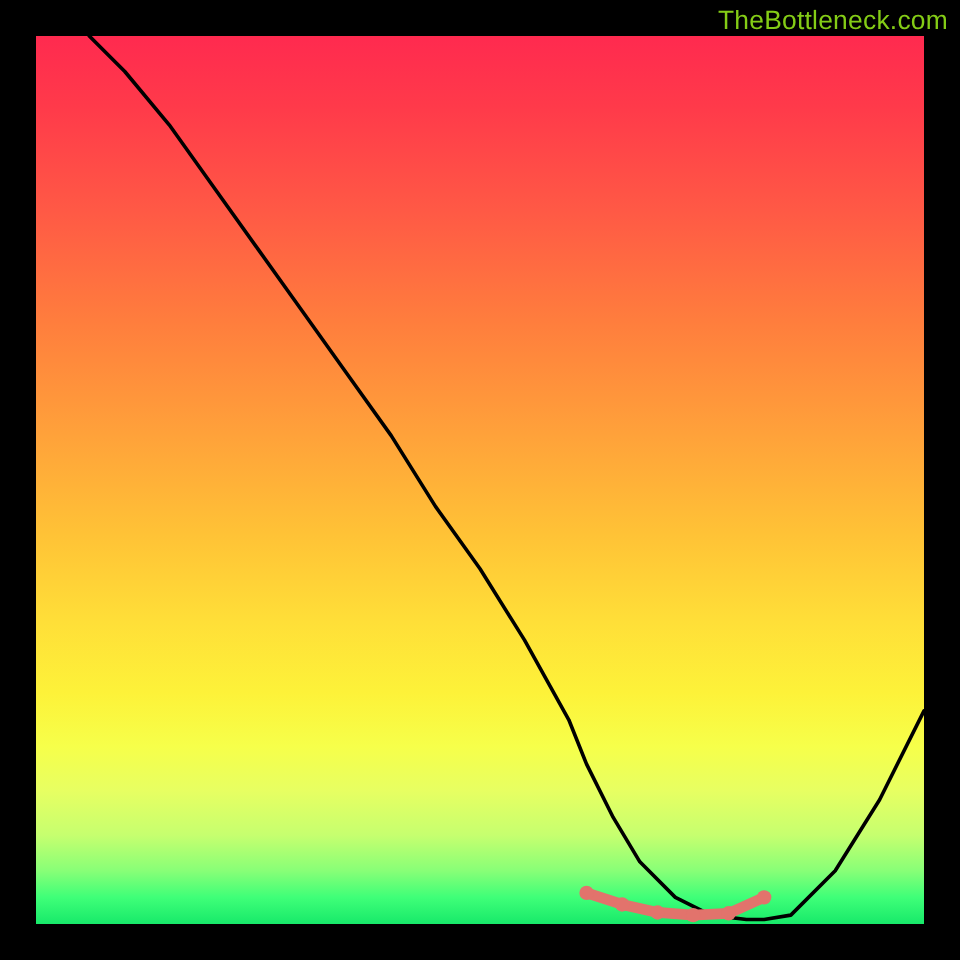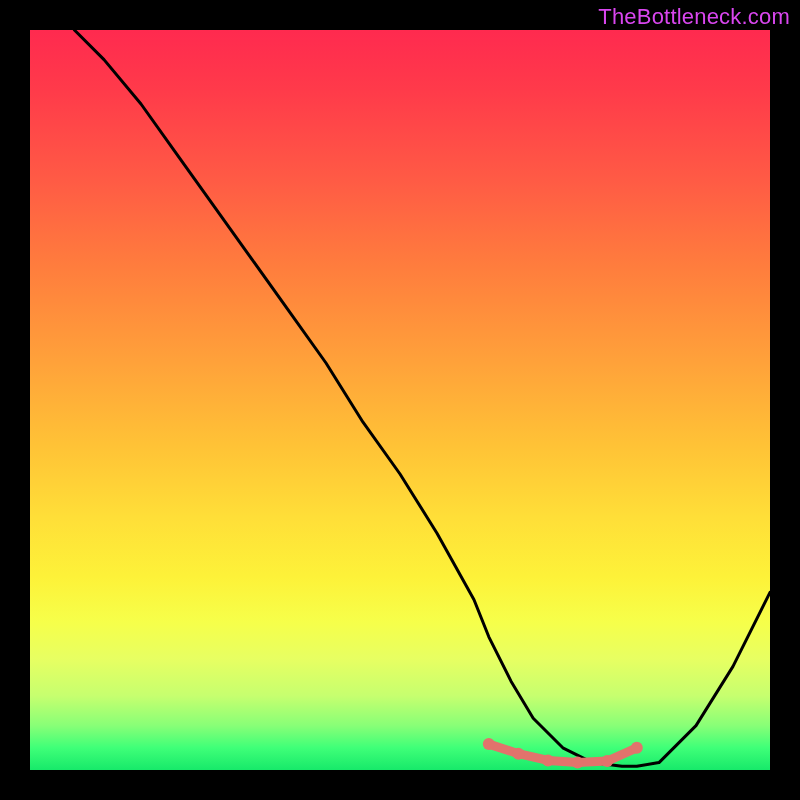"TheBottleneck.com" .watermark { color: #d946ef -> #84cc16 }
